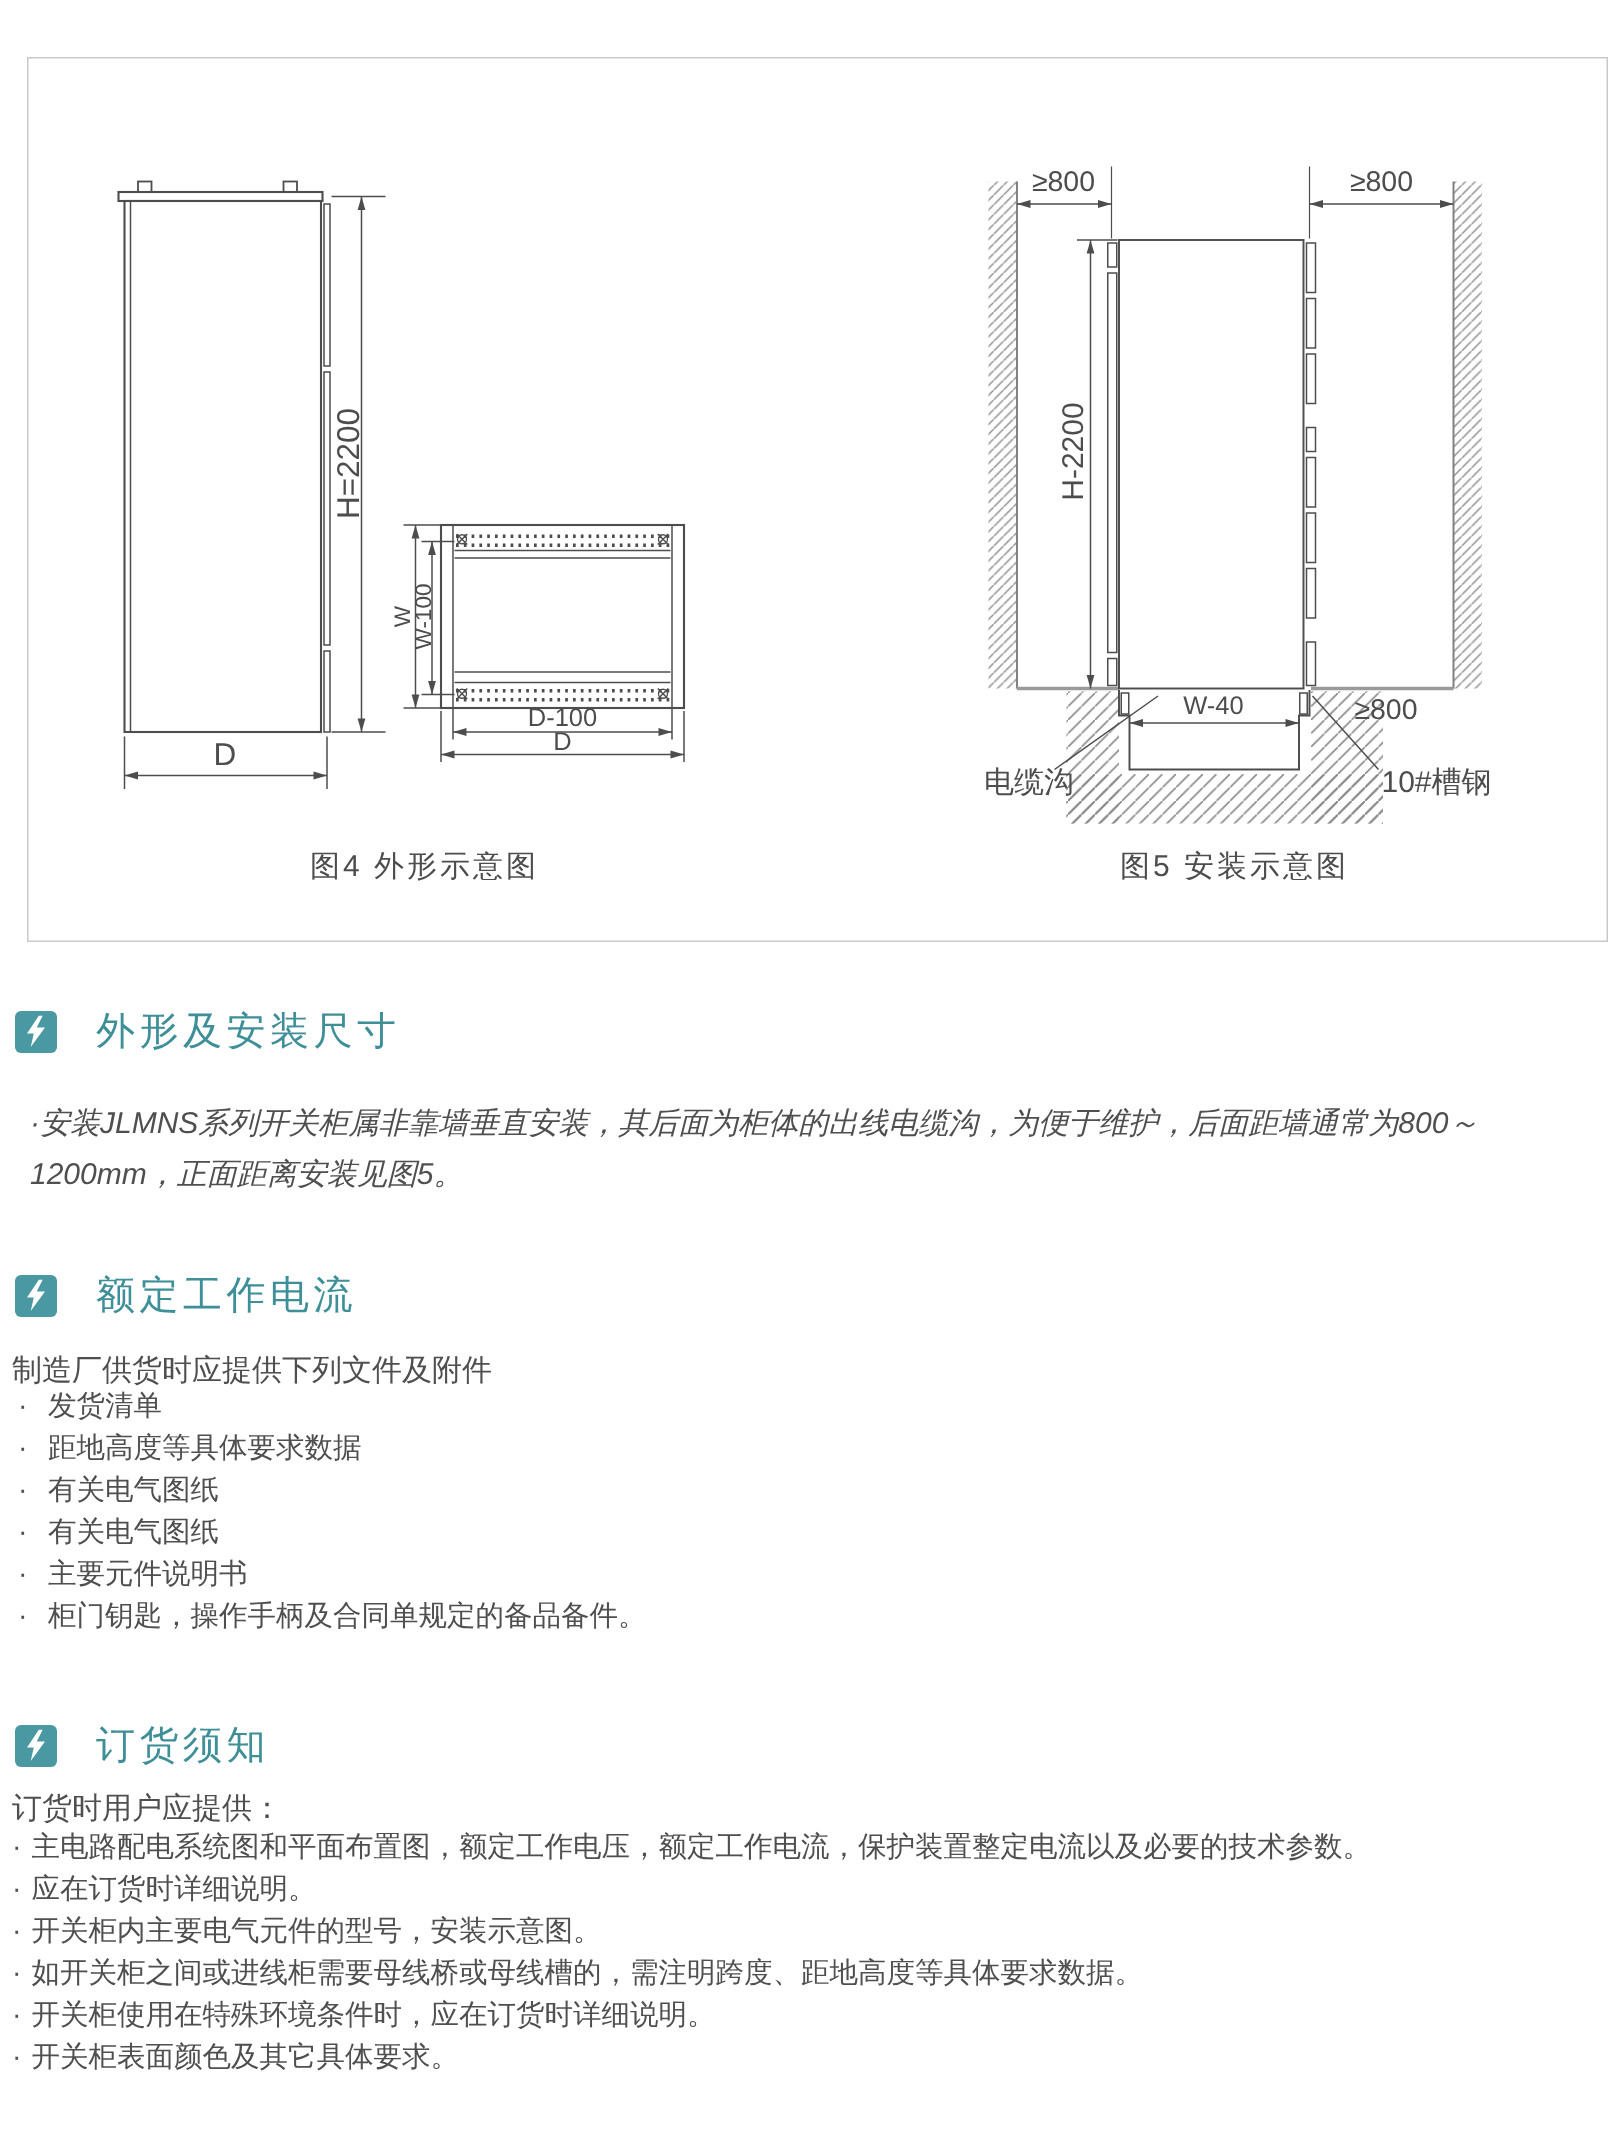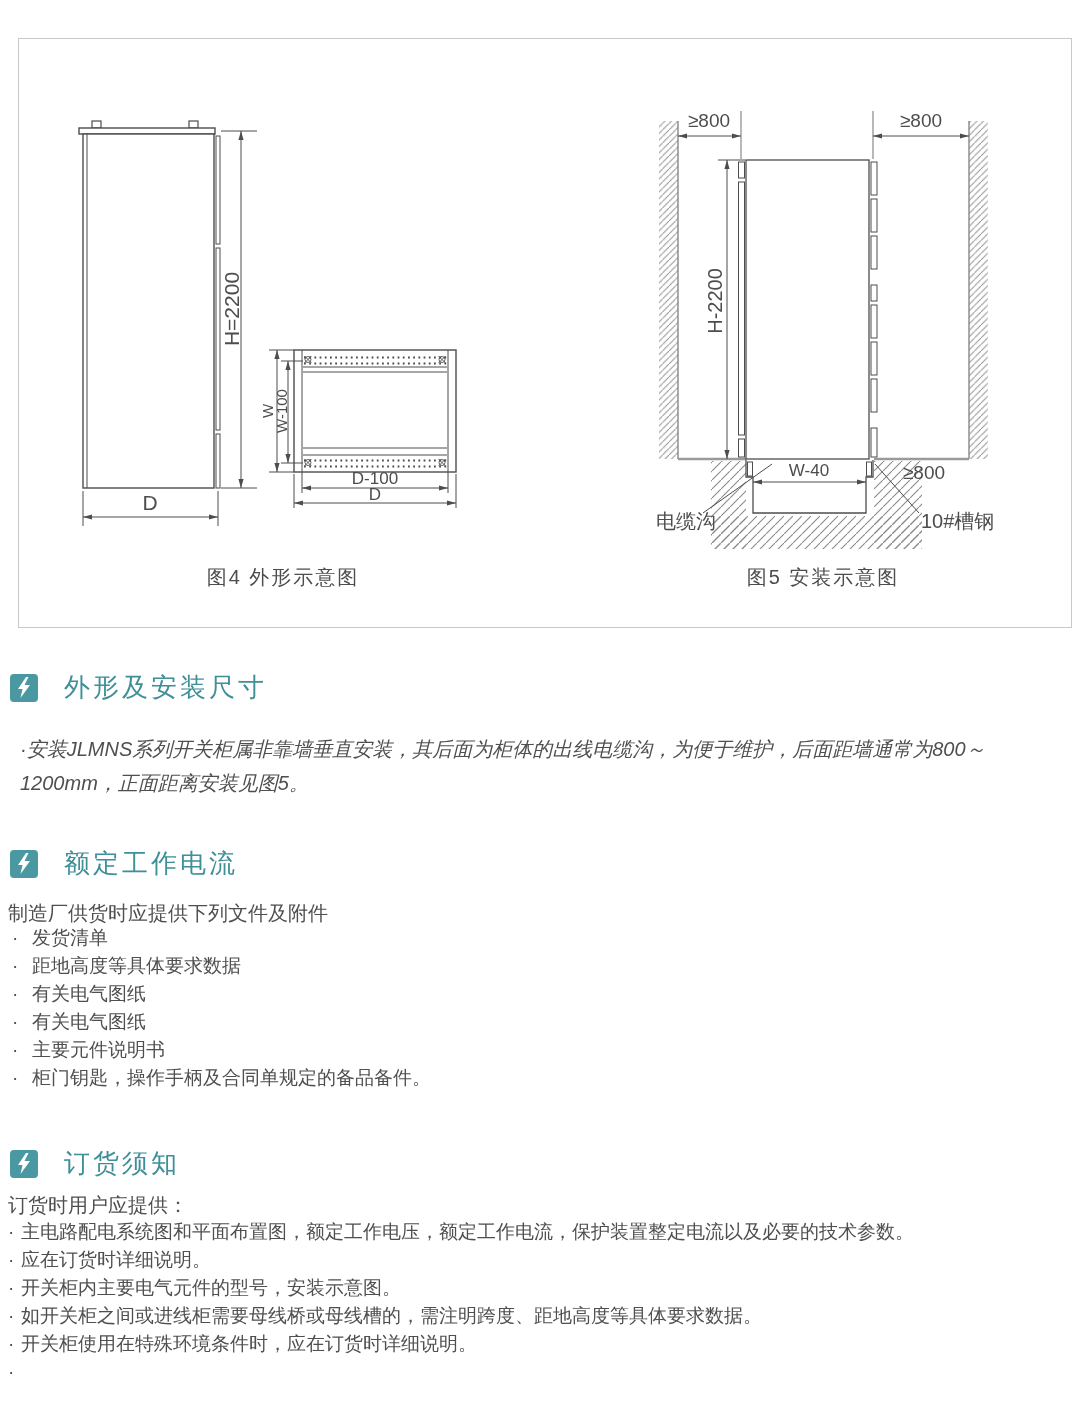"开关柜表面颜色及其它具体要求。" span { html: none -> <span>开关柜表面颜色及其它具体要求。</span> }
